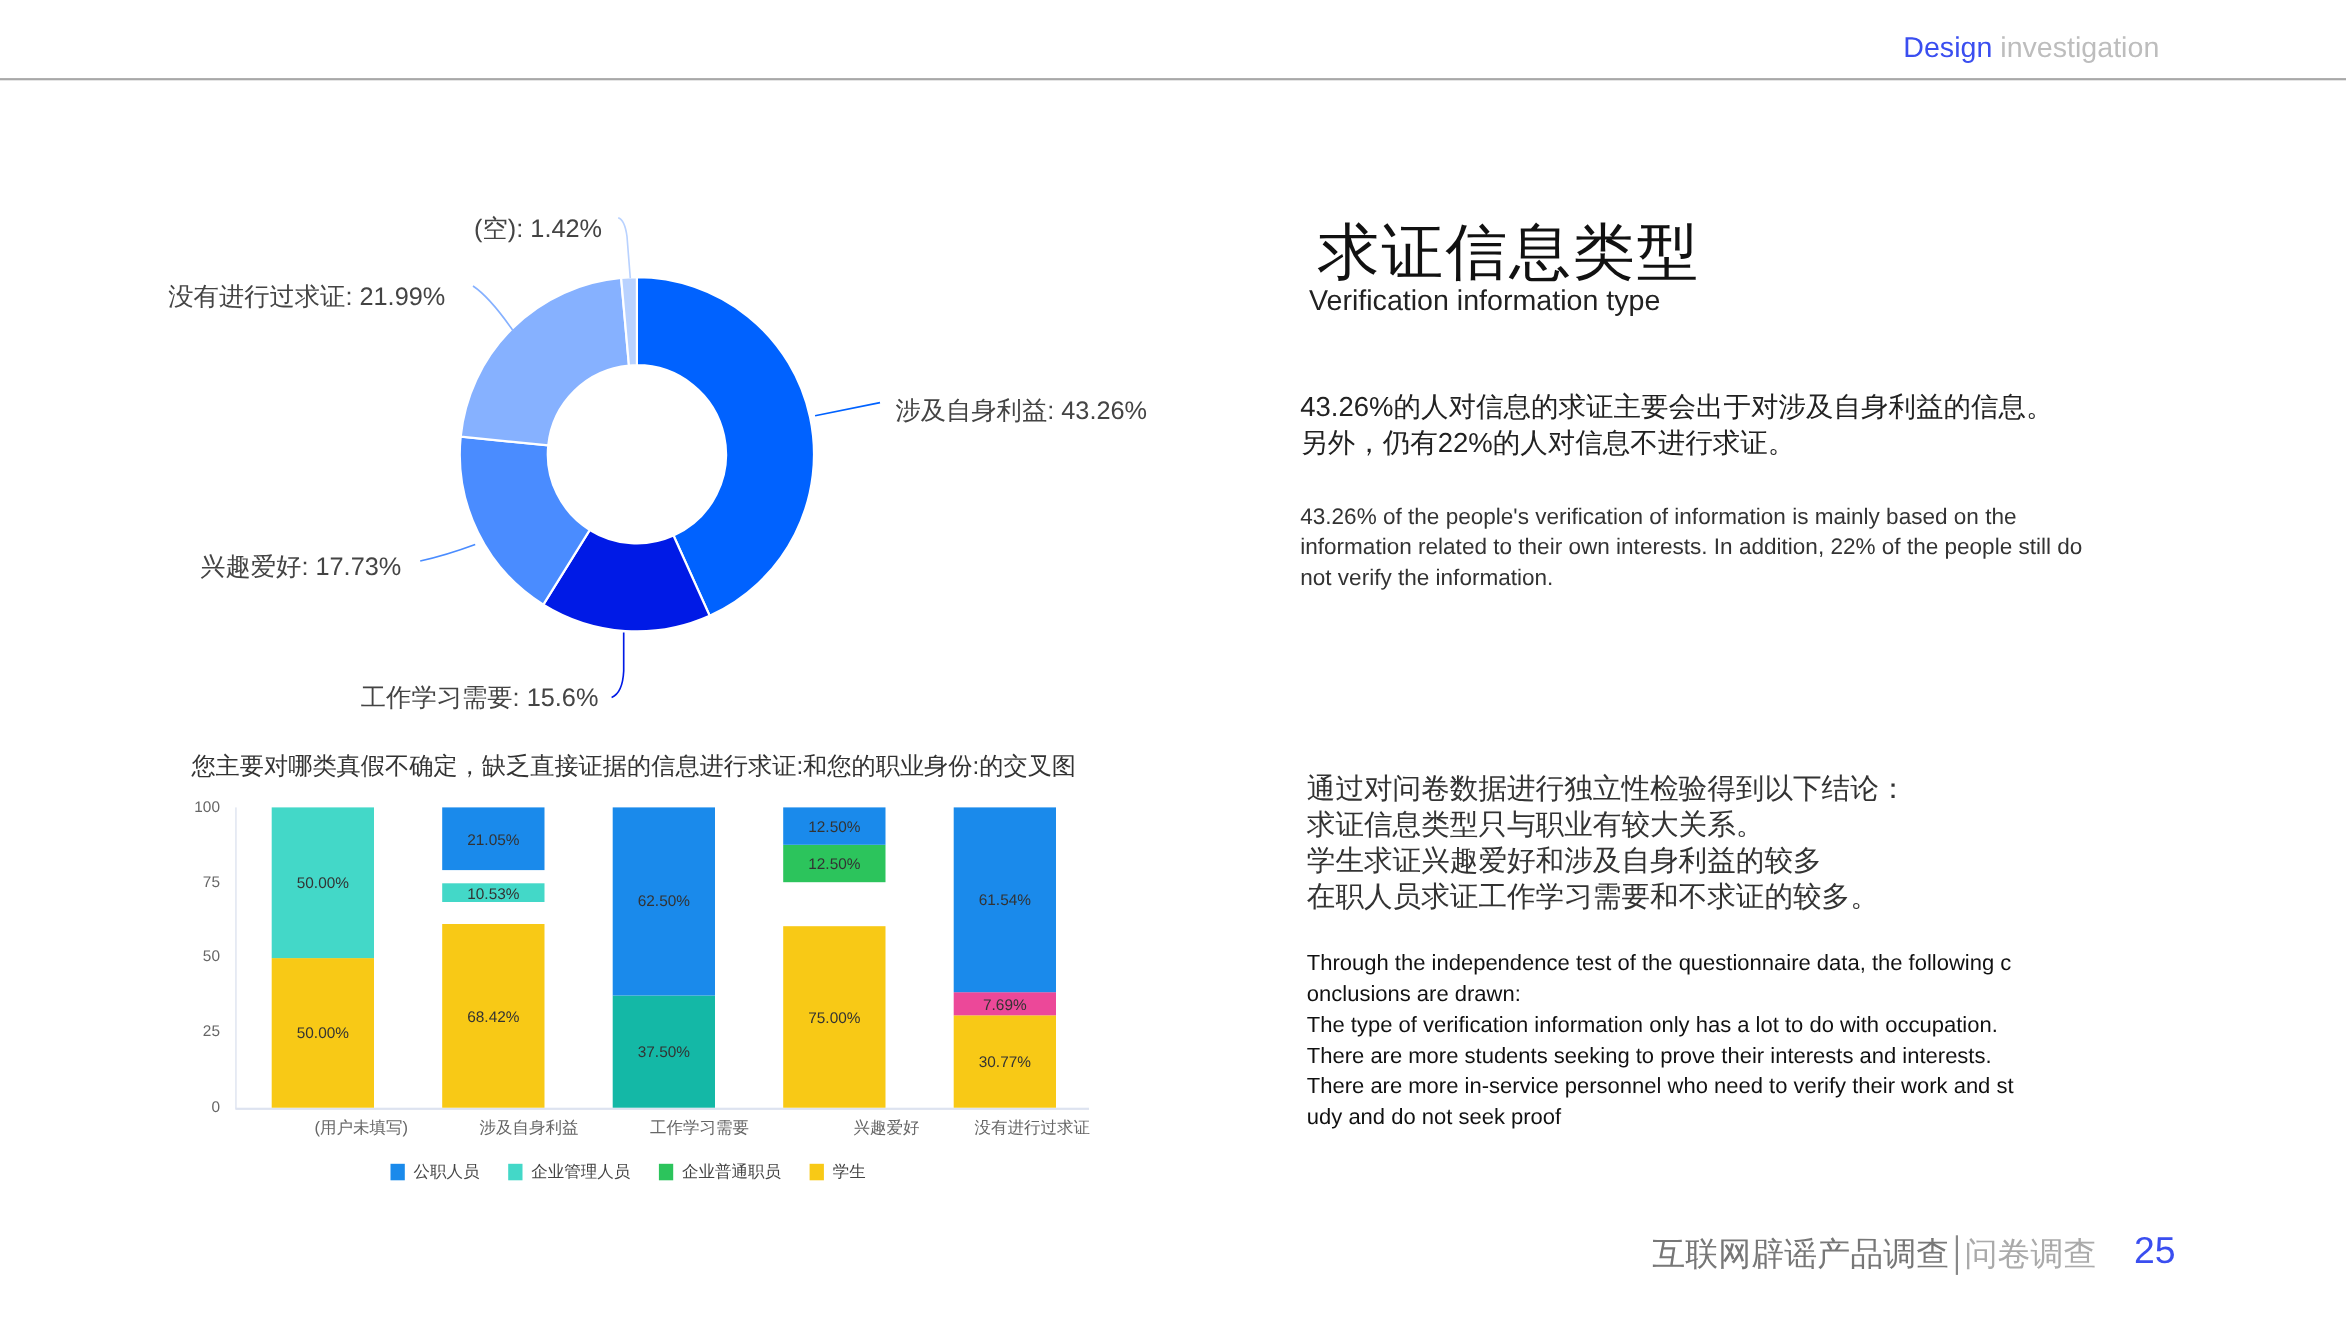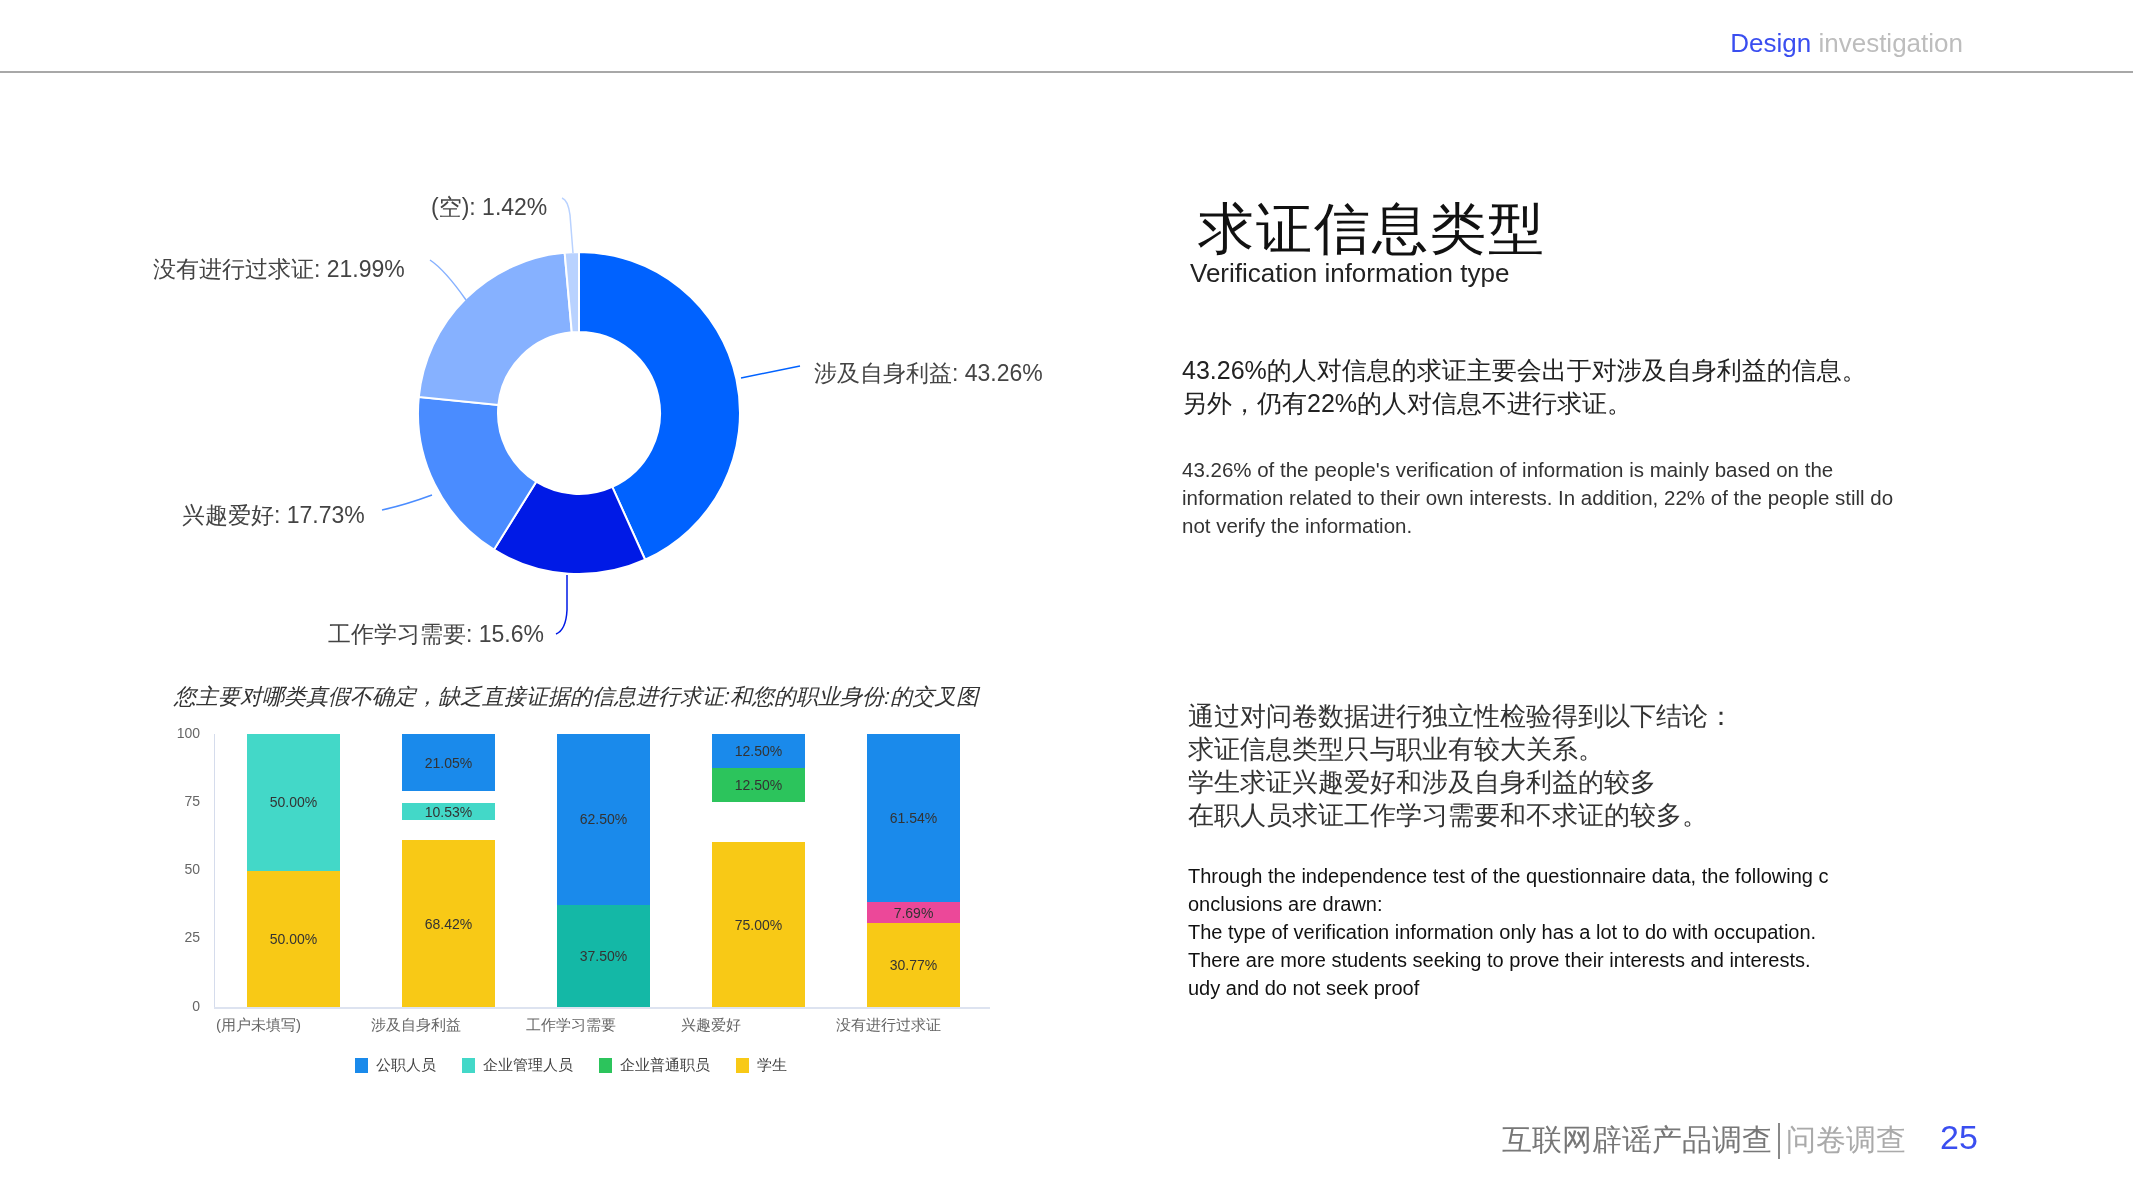"您主要对哪类真假不确定，缺乏直接证据的信息进行求证:和您的职业身份:的交叉图" .bar-title { font-style: italic -> none }
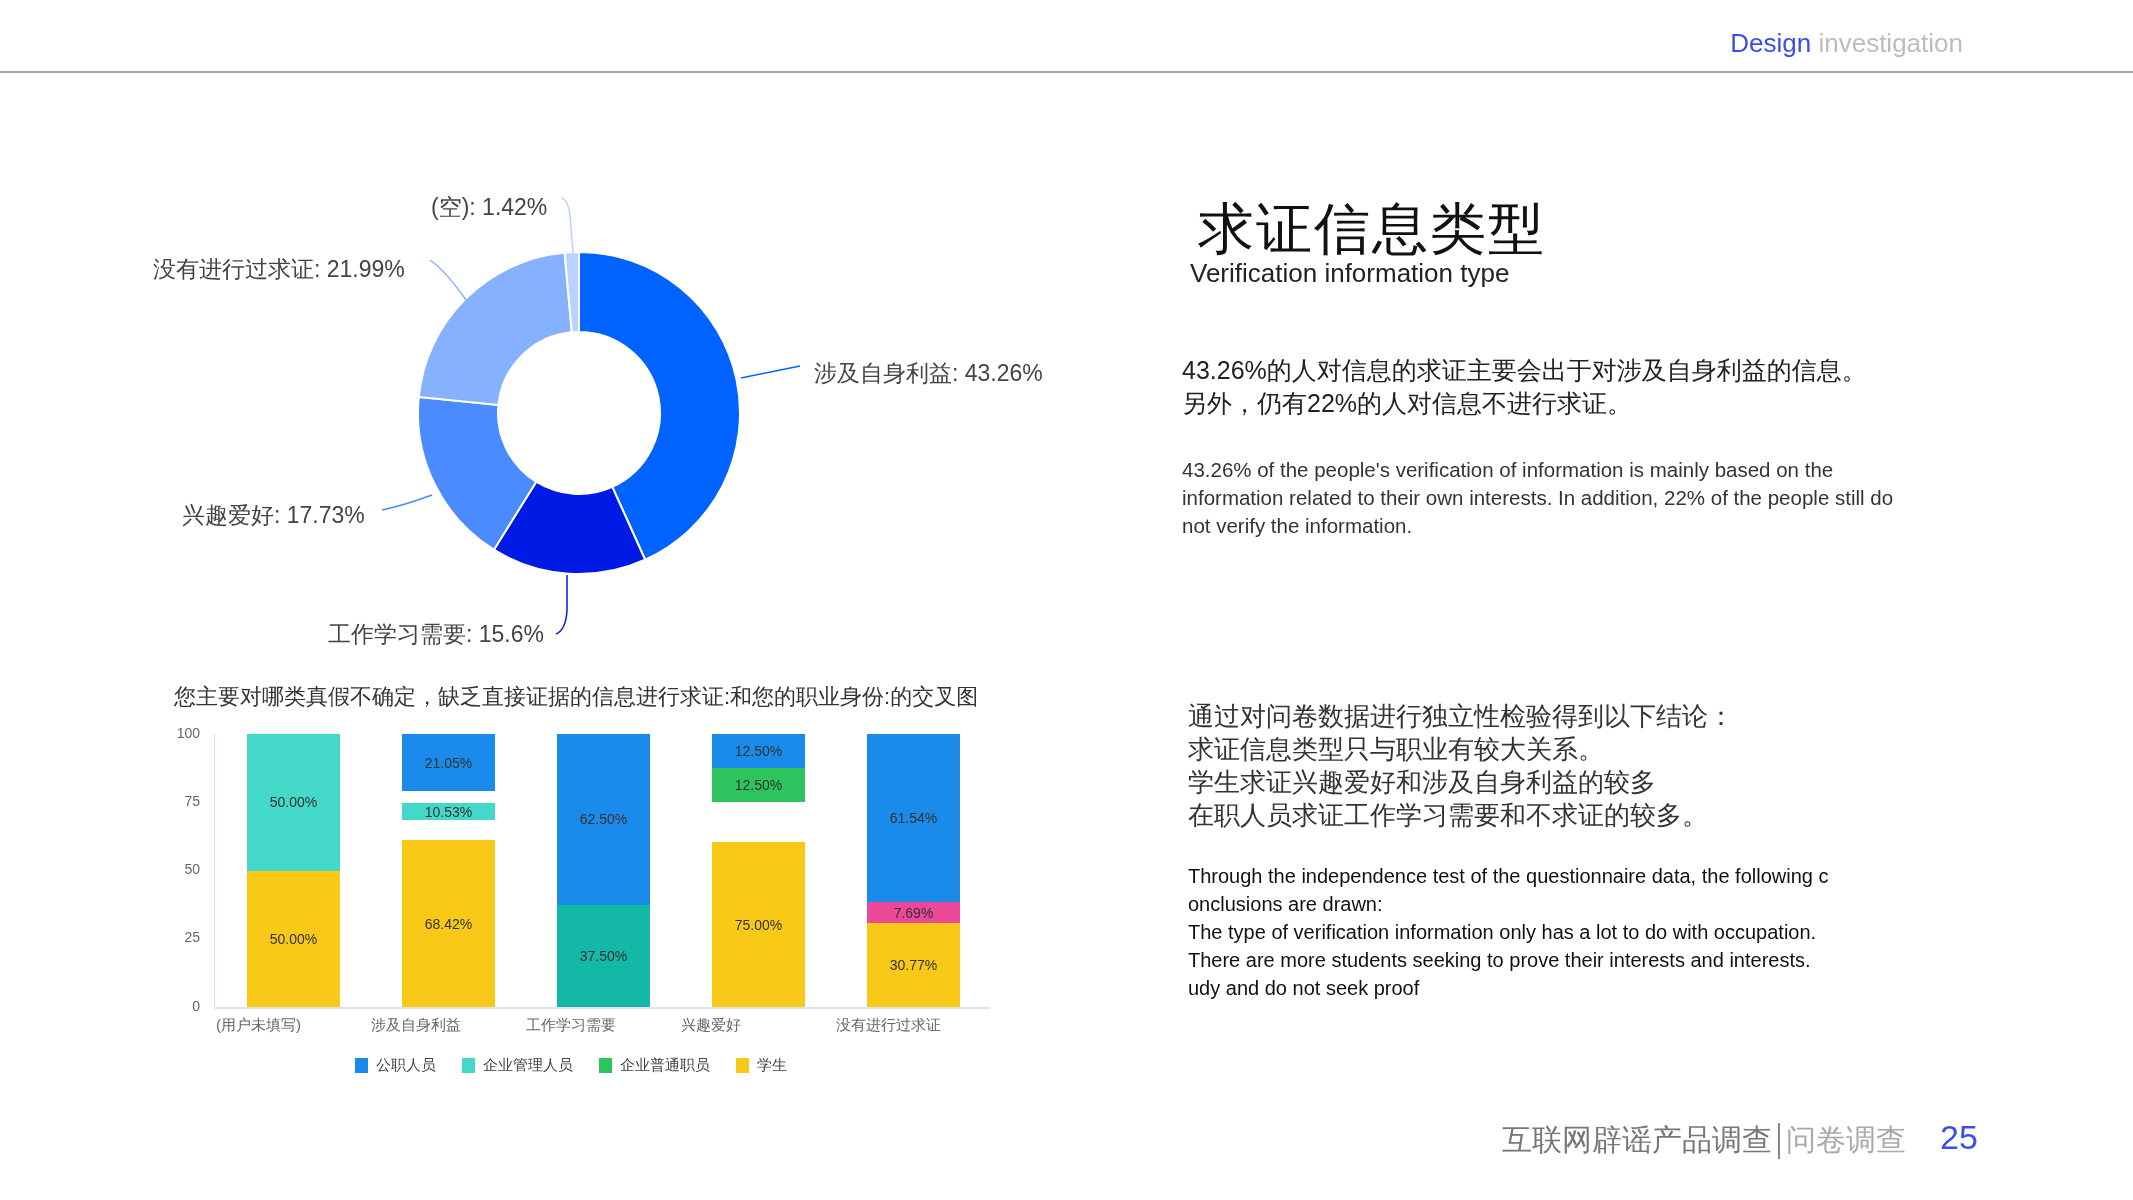"There are more in-service personnel" div { html: none -> <div>There are more in-service personnel who need to verify their work and st</div> }
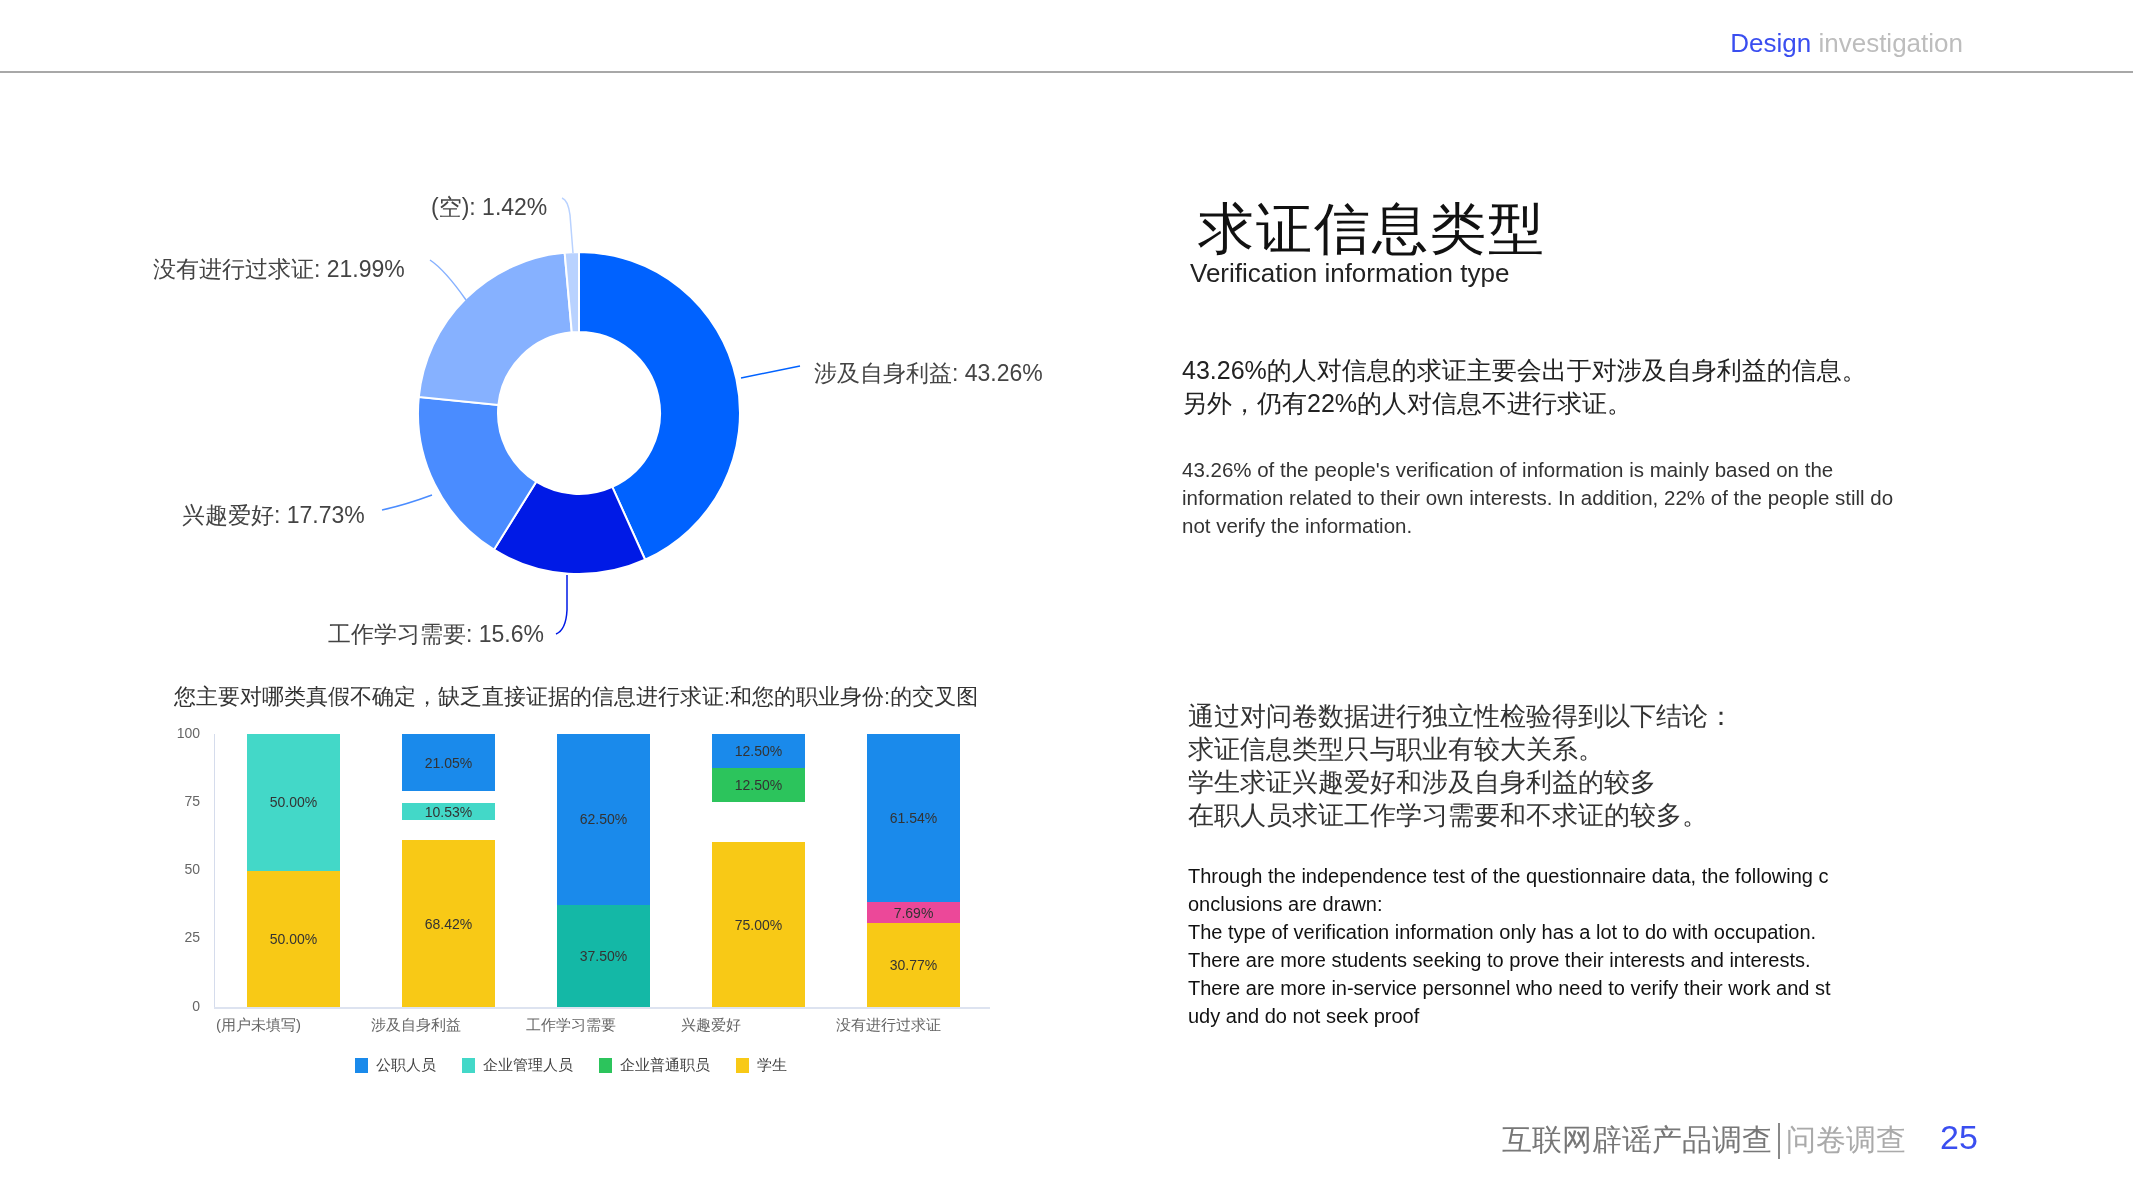"(用户未填写)" .xlabel { text-align: left -> right }
